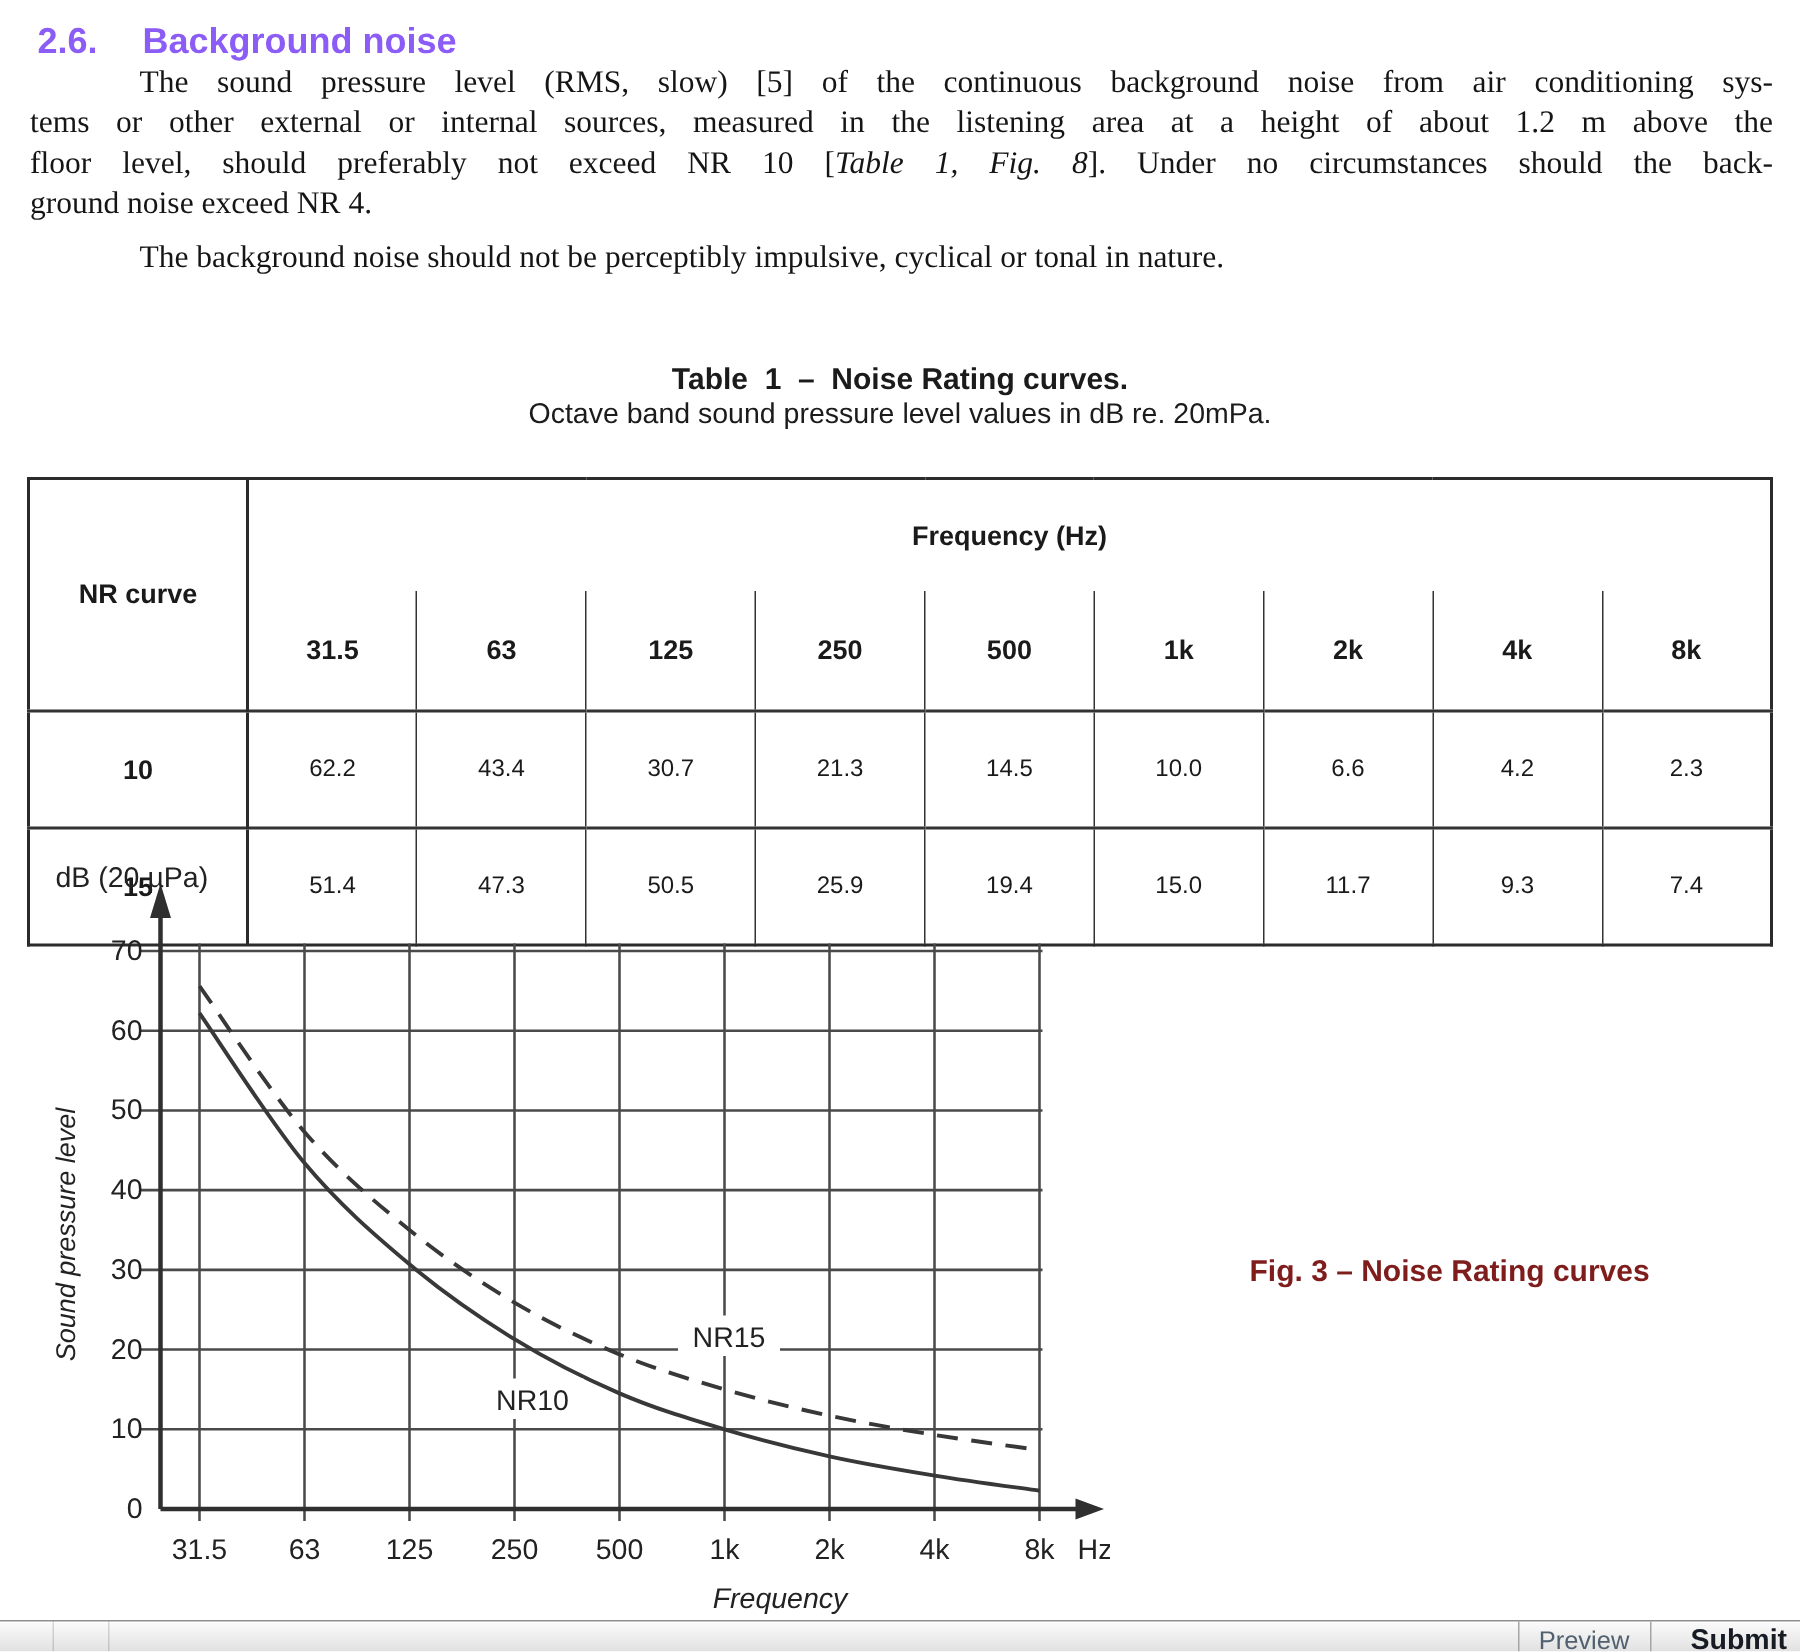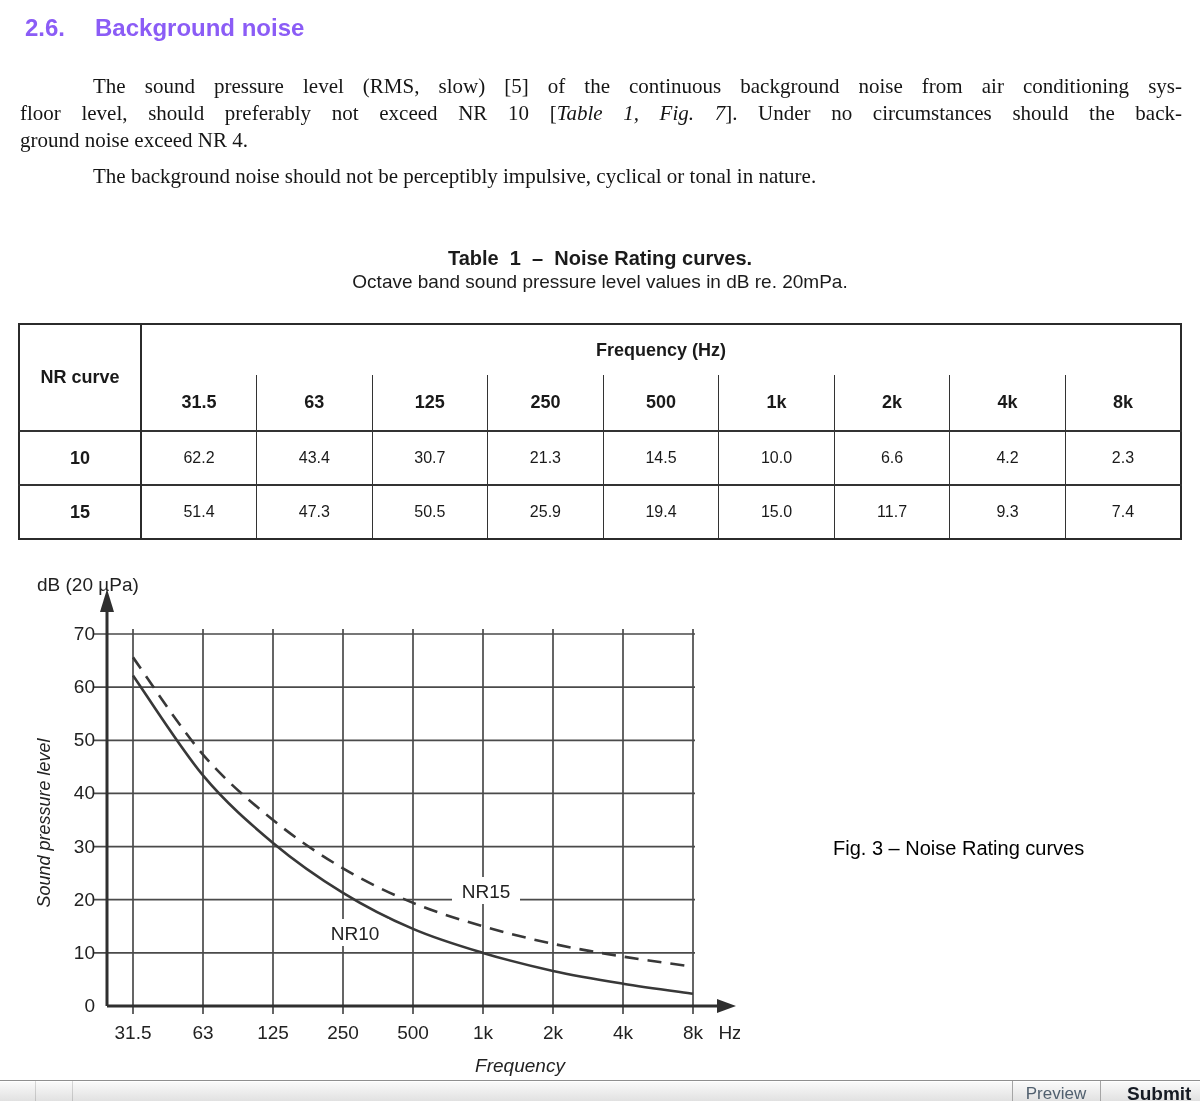"The sound pressure level (RMS," .paragraphs { margin: 32px 18px 0 20px -> 0 18px 0 20px }
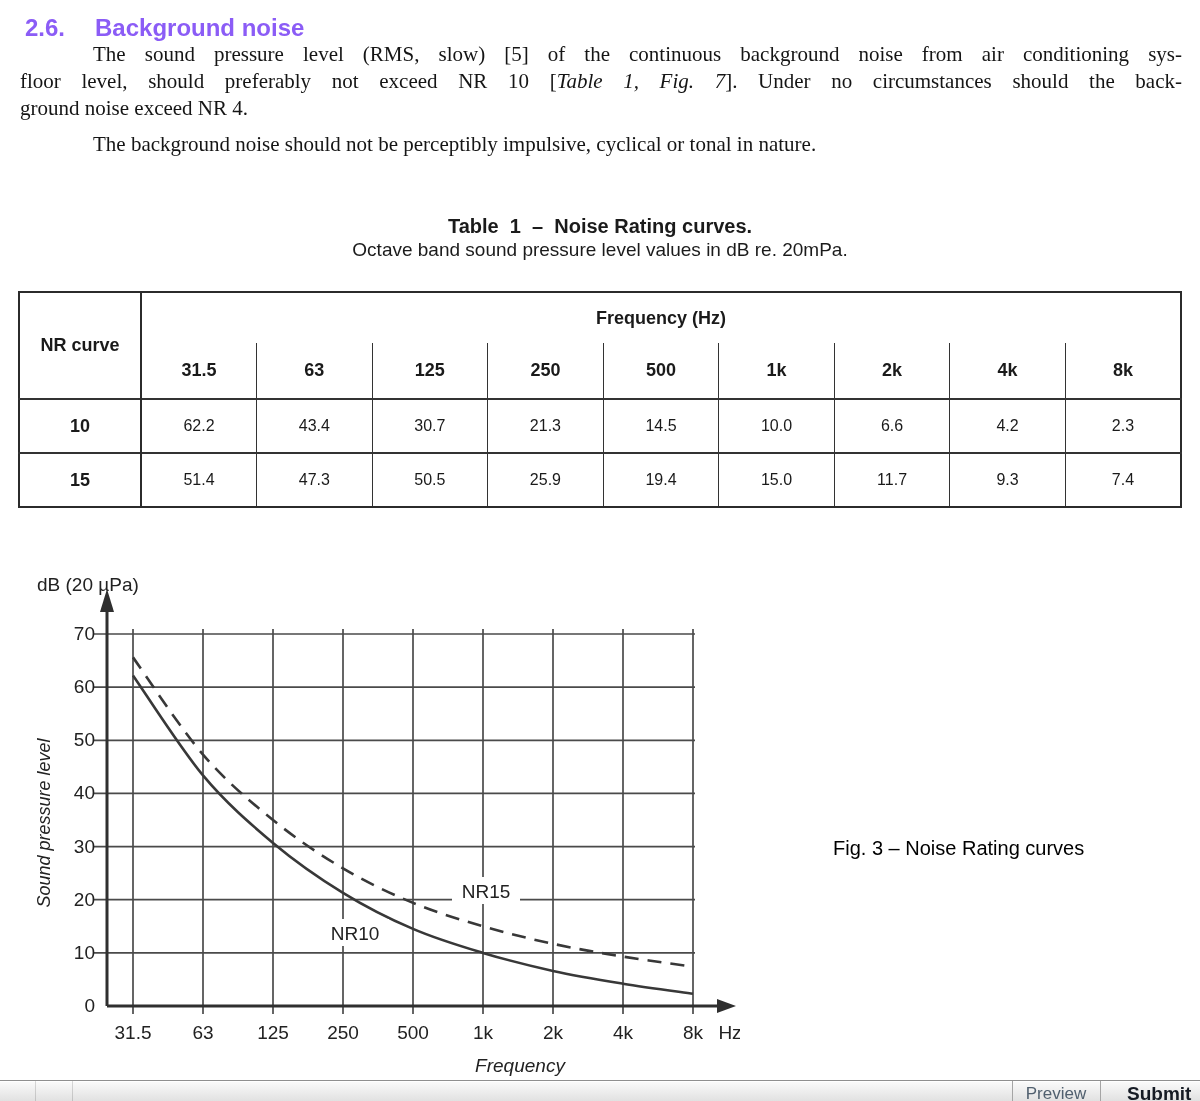"tems or other external or" div.para-line { html: none -> <div><span>tems or other external or internal sources, measured in the listening area at a height of about 1.2 m above the</span></div> }
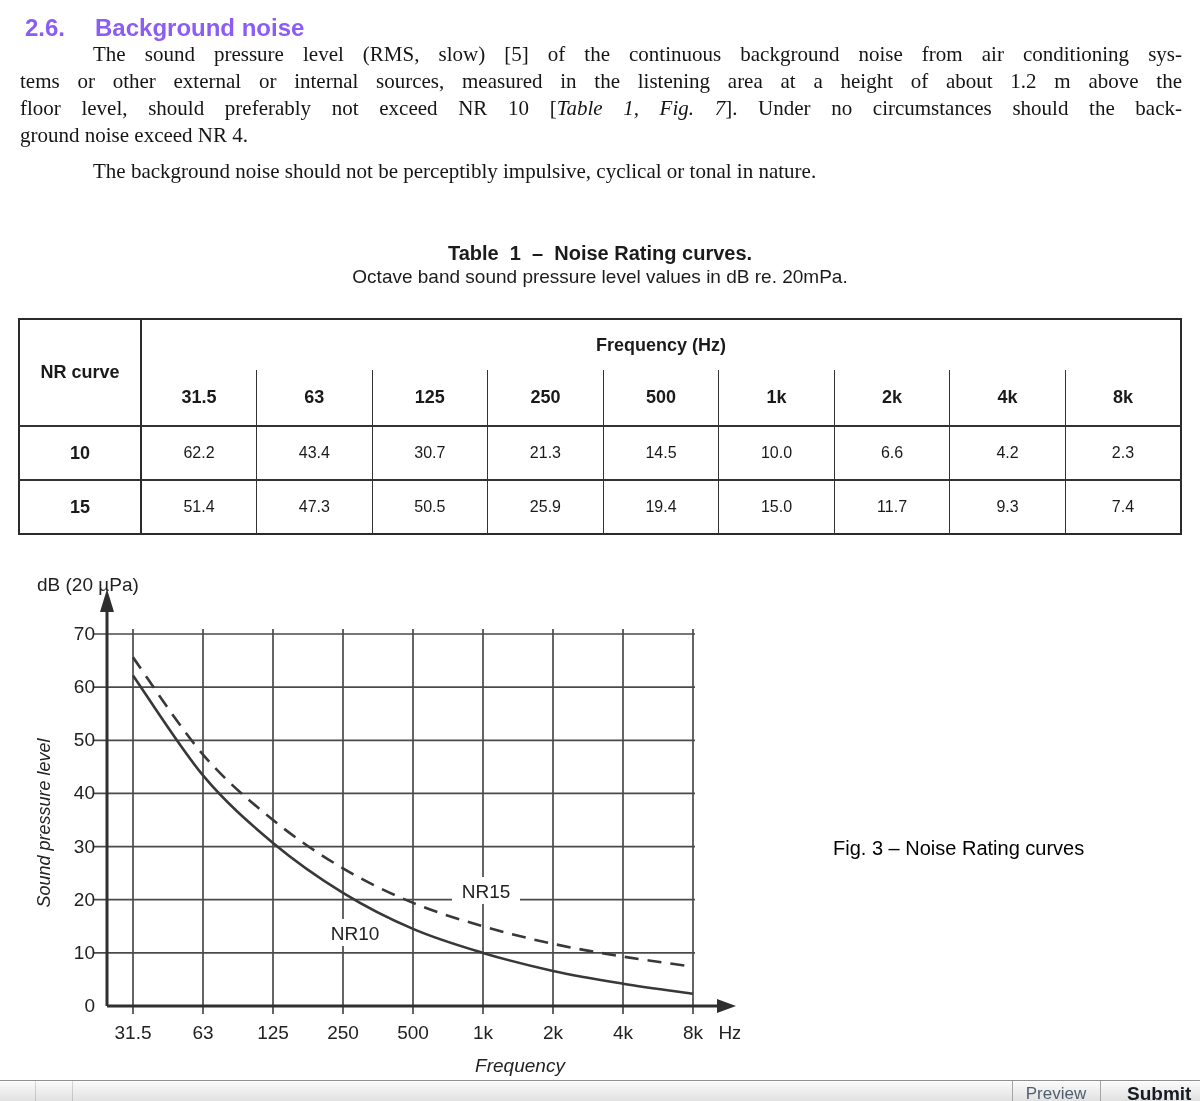"Table 1, Fig. 7" span.it { text: 7 -> 8 }
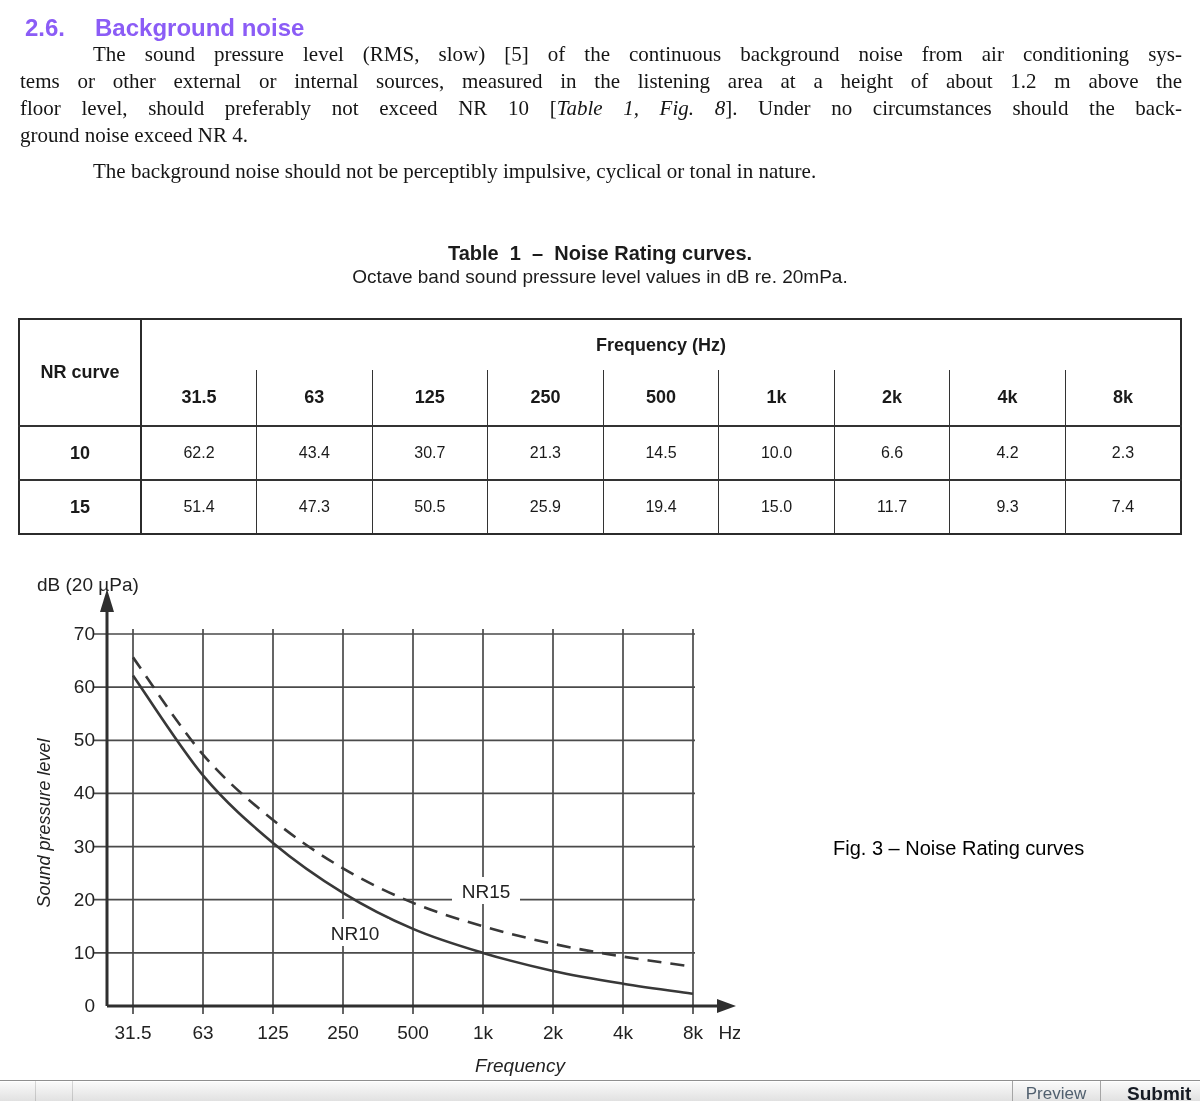"Frequency (Hz)" .nr-table th,.nr-table td { padding: 4px -> 16px }
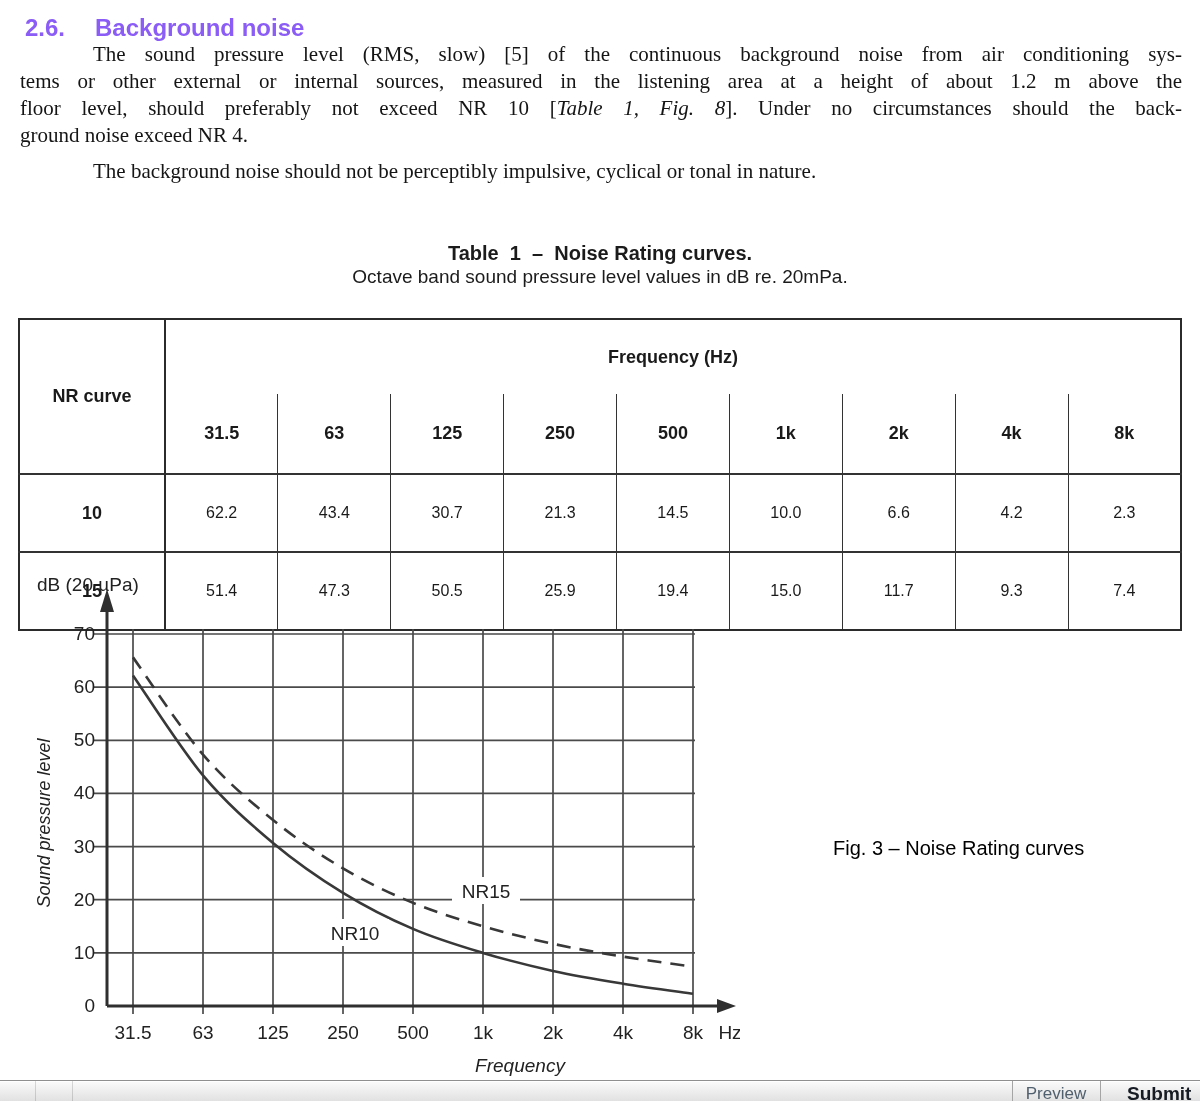"Fig. 3 – Noise Rating" .fig-caption { color: #000000 -> #7f1d1d; font-weight: normal -> bold }
